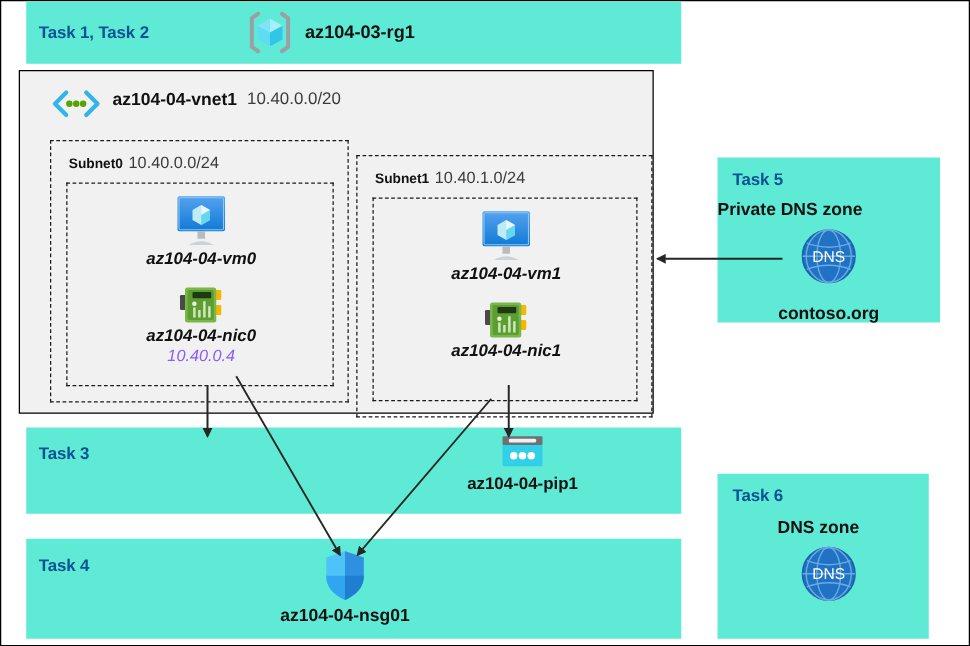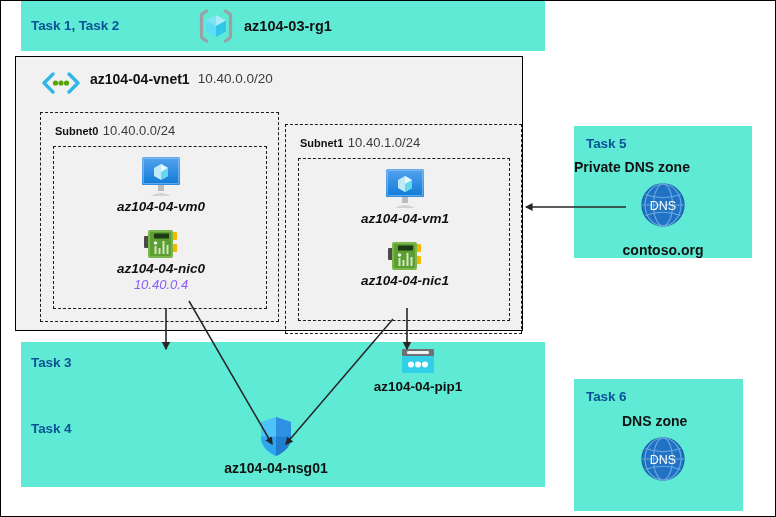"Task 4" div.panel { top: 406px -> 430px }
